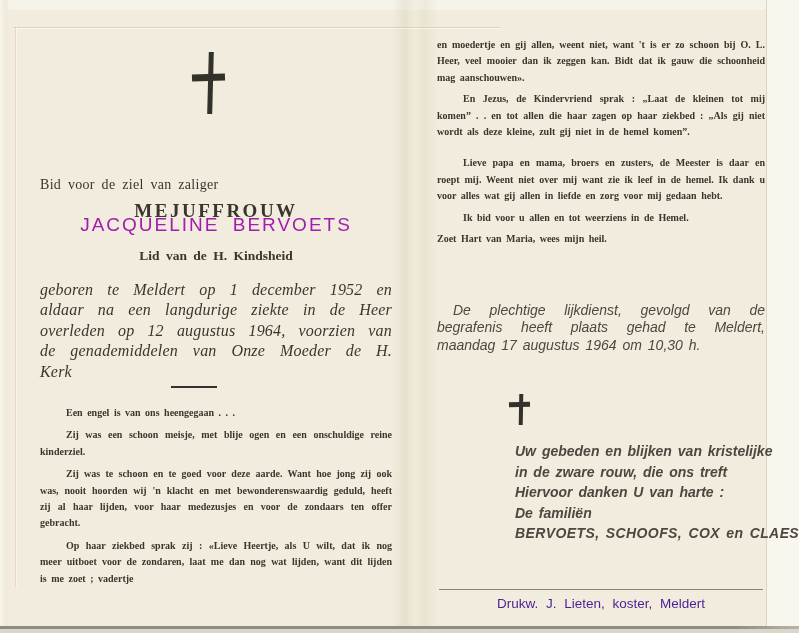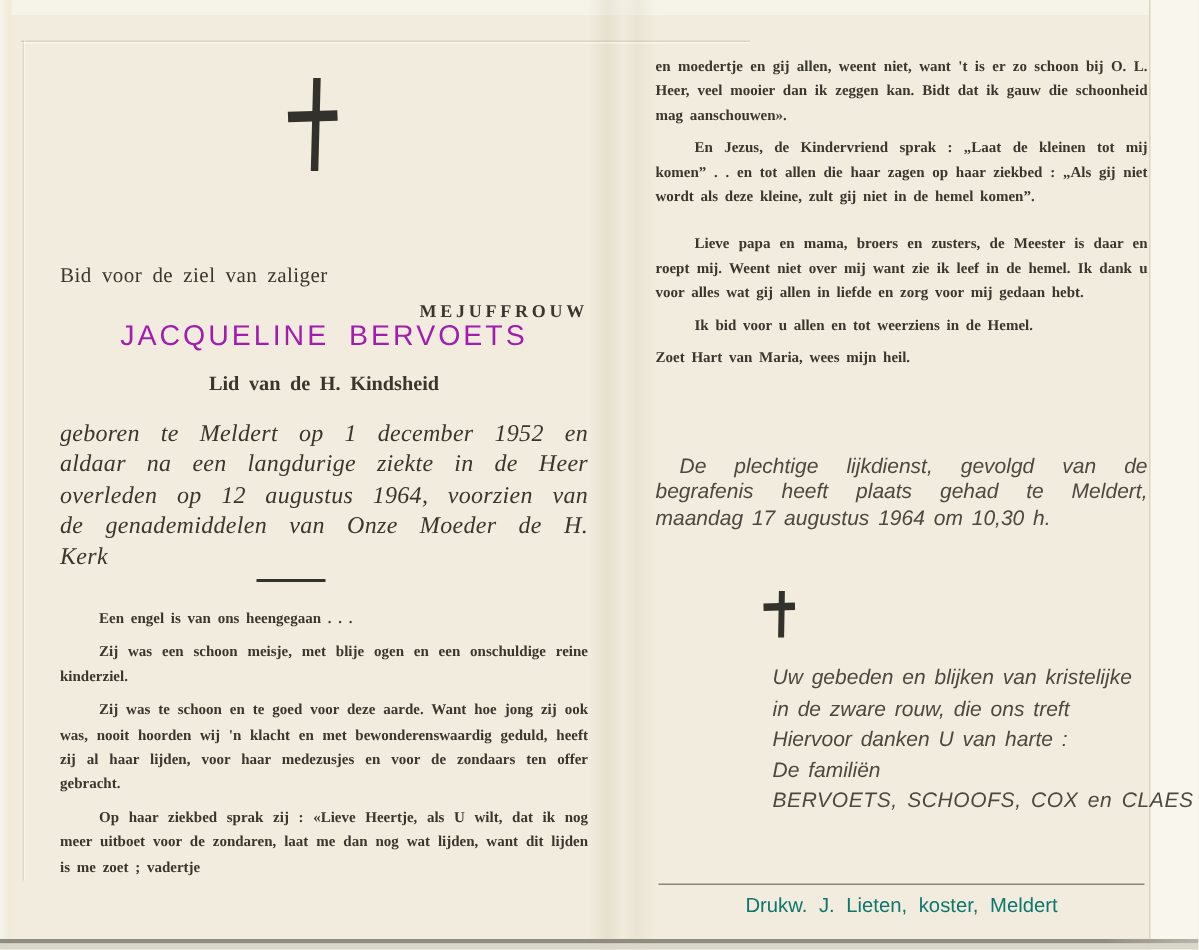"MEJUFFROUW" .honorific { font-size: 12px -> 19px; text-align: right -> center }
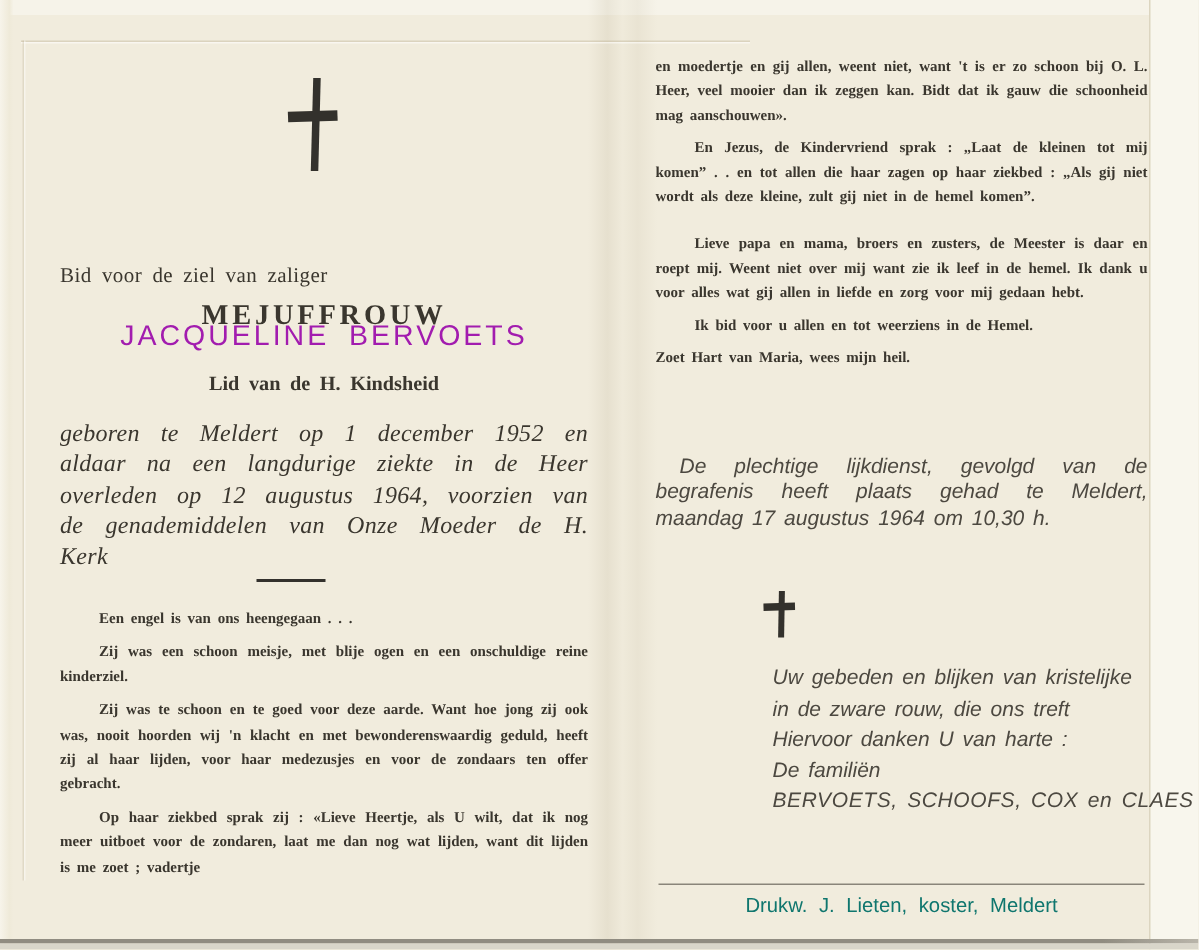"Uw gebeden en blijken van" .condolences div { font-weight: none -> bold }
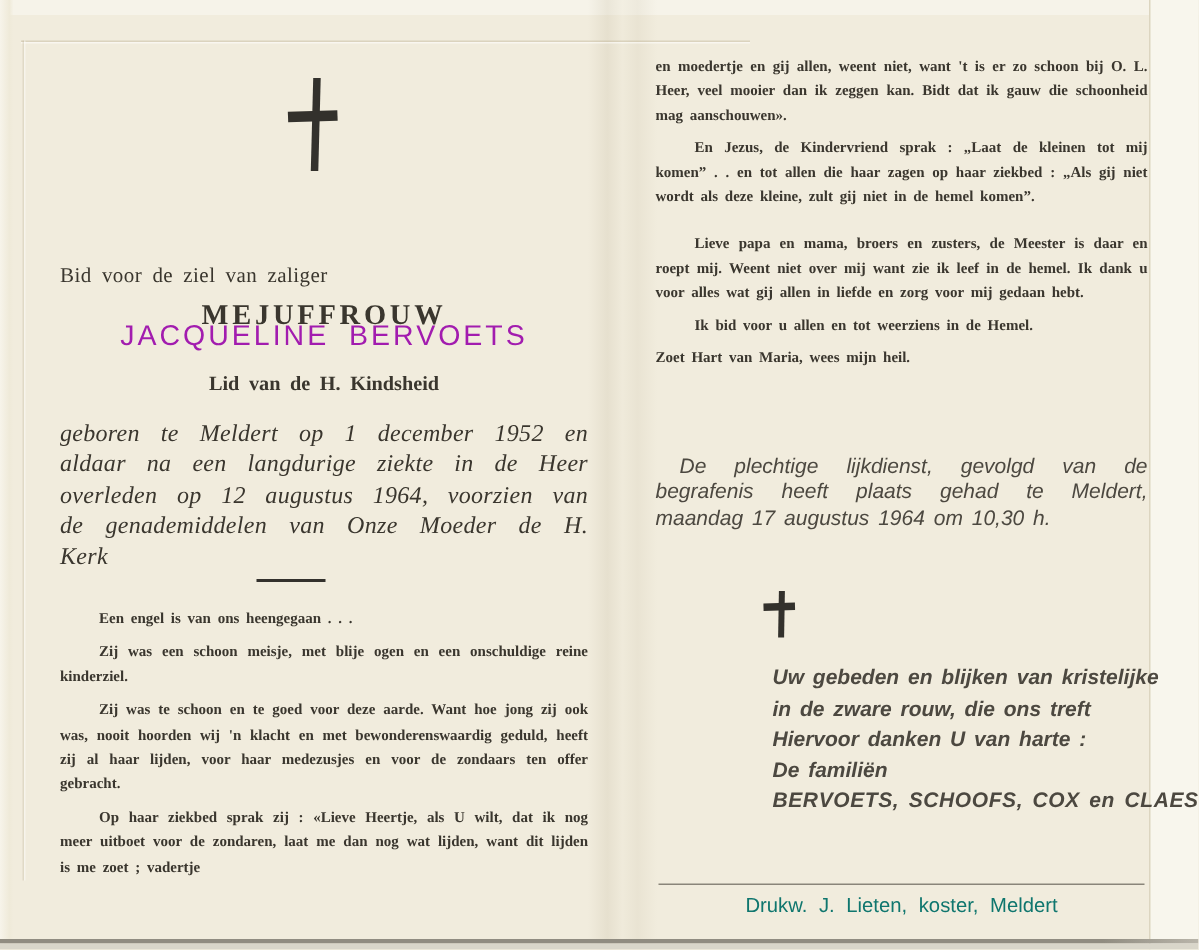"Drukw. J. Lieten, koster, Meldert" .printer { color: #0f766e -> #4c1d95 }
